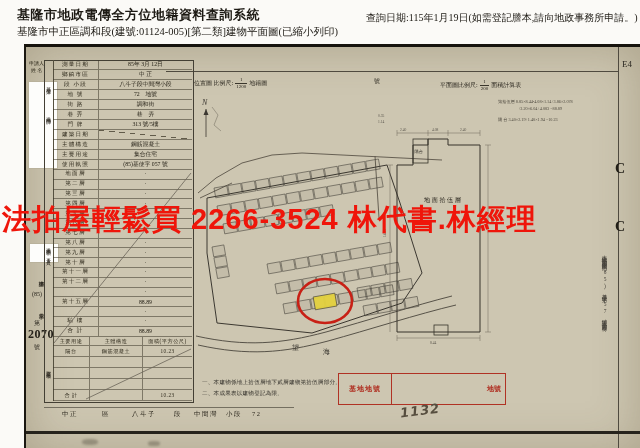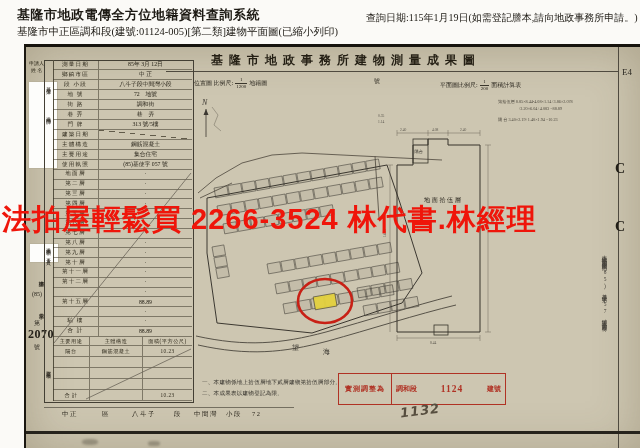"基隆市地政事務所建物測量成果圖" div.abs { html: <div>基隆市地政事務所建物測量成果圖</div> -> none }
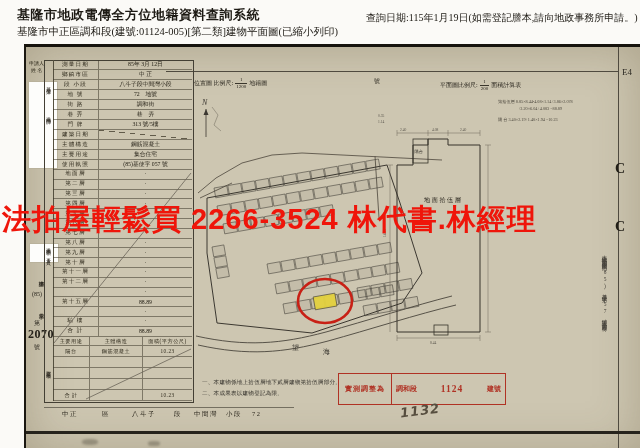"E4" #sheet-code { top: 20px -> 12px }
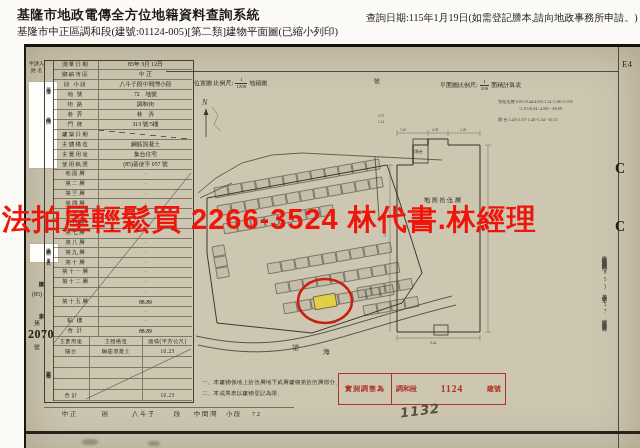"實測調整為" div.strow { html: <div> <span>實測調整為</span> <span> <span>調和段</span> <span>1124</span> <span>建號</span> </span> </div> -> none }
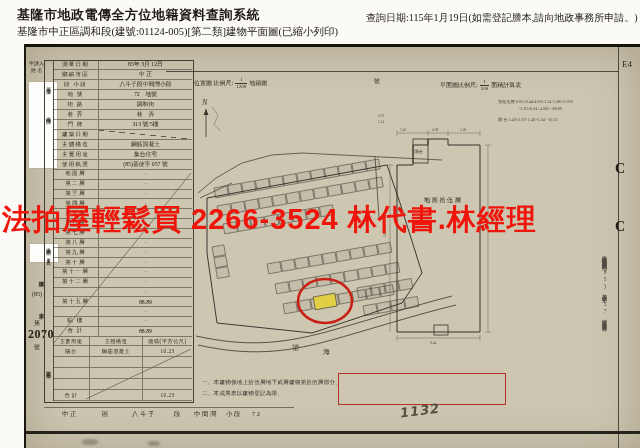"基地地號" div.strow { html: none -> <div> <span>基地地號</span> <span> <span></span> <span>地號</span> </span> </div> }
